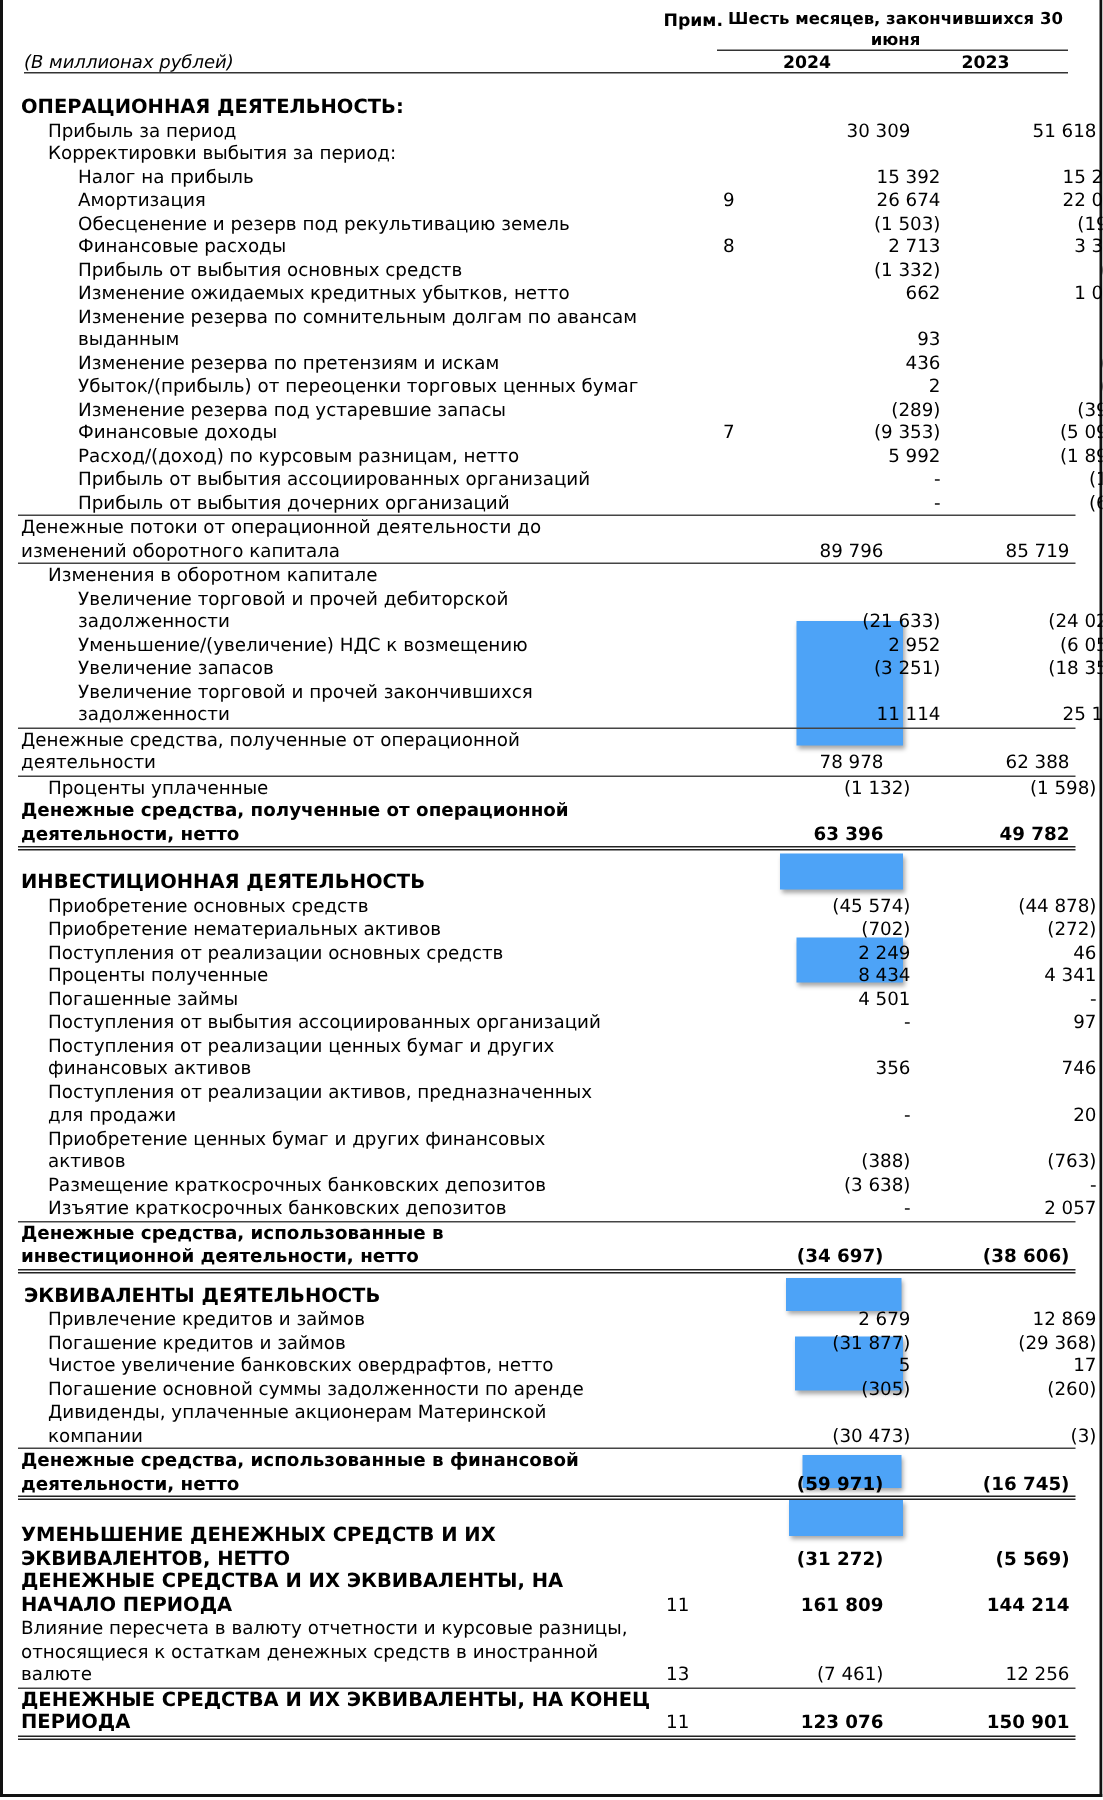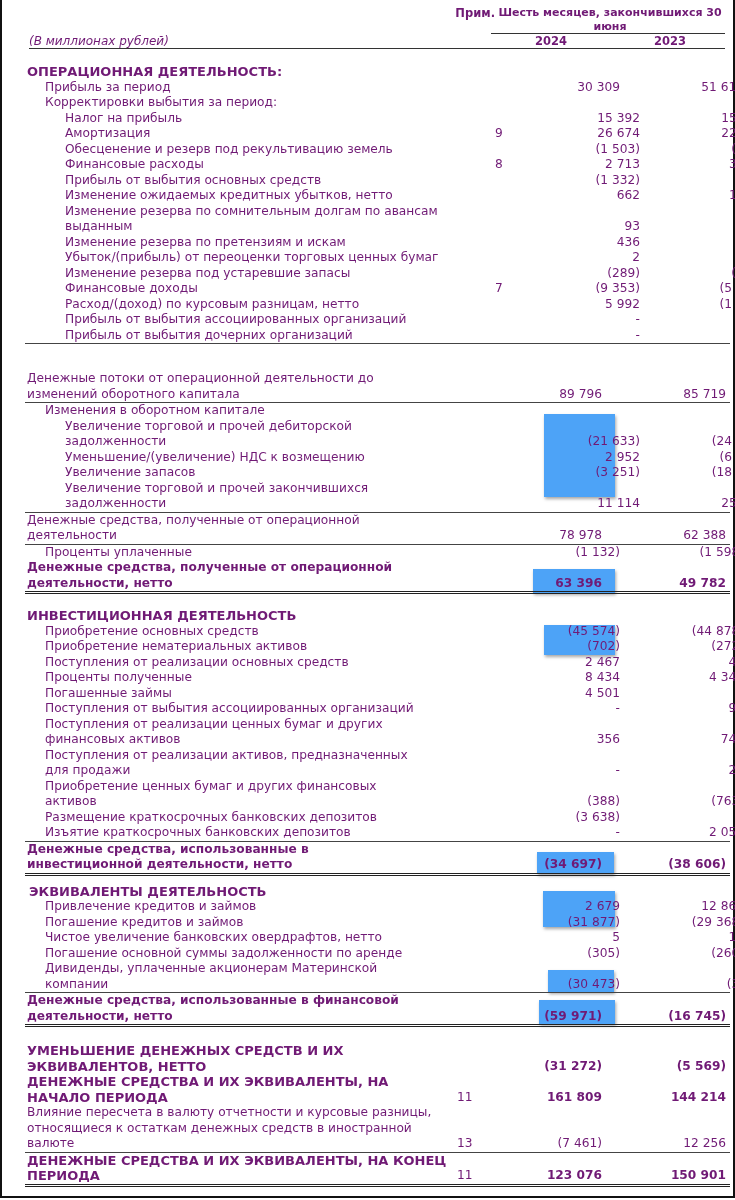"Прим." .page { color: #701a75 -> #000000; left: 25px -> 12px }
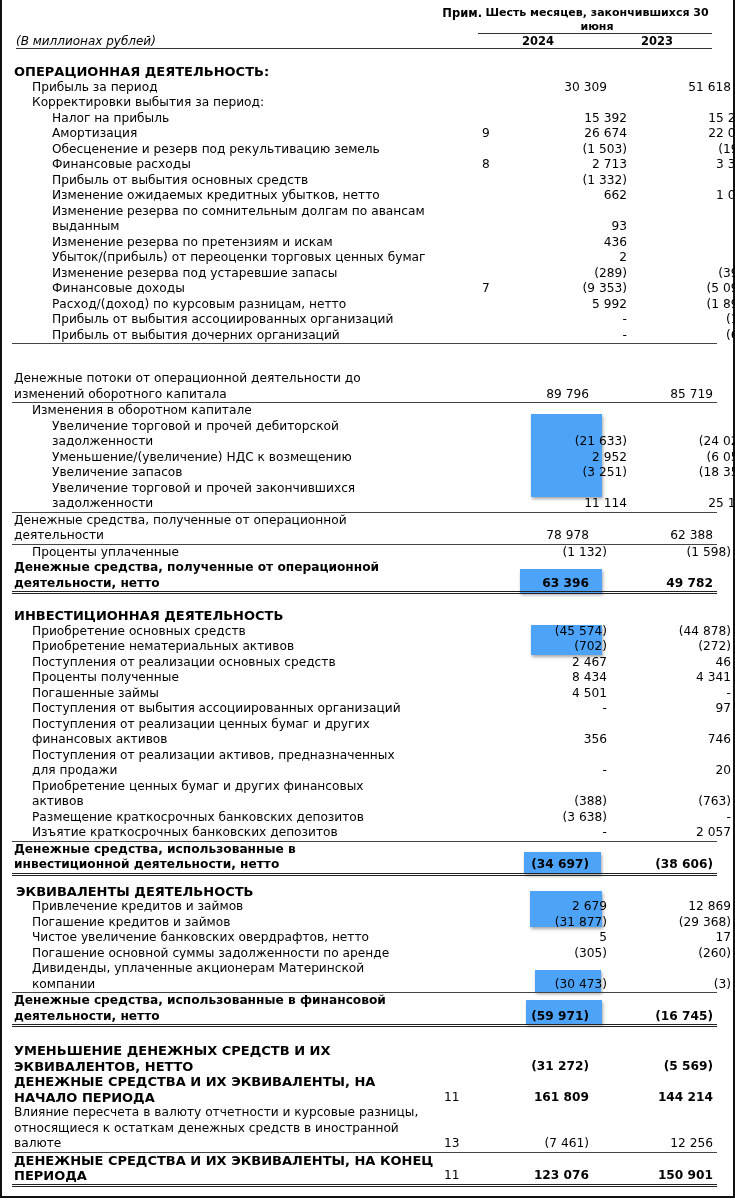"Денежные потоки от операционной" div.lbl { margin-top: 27px -> none }
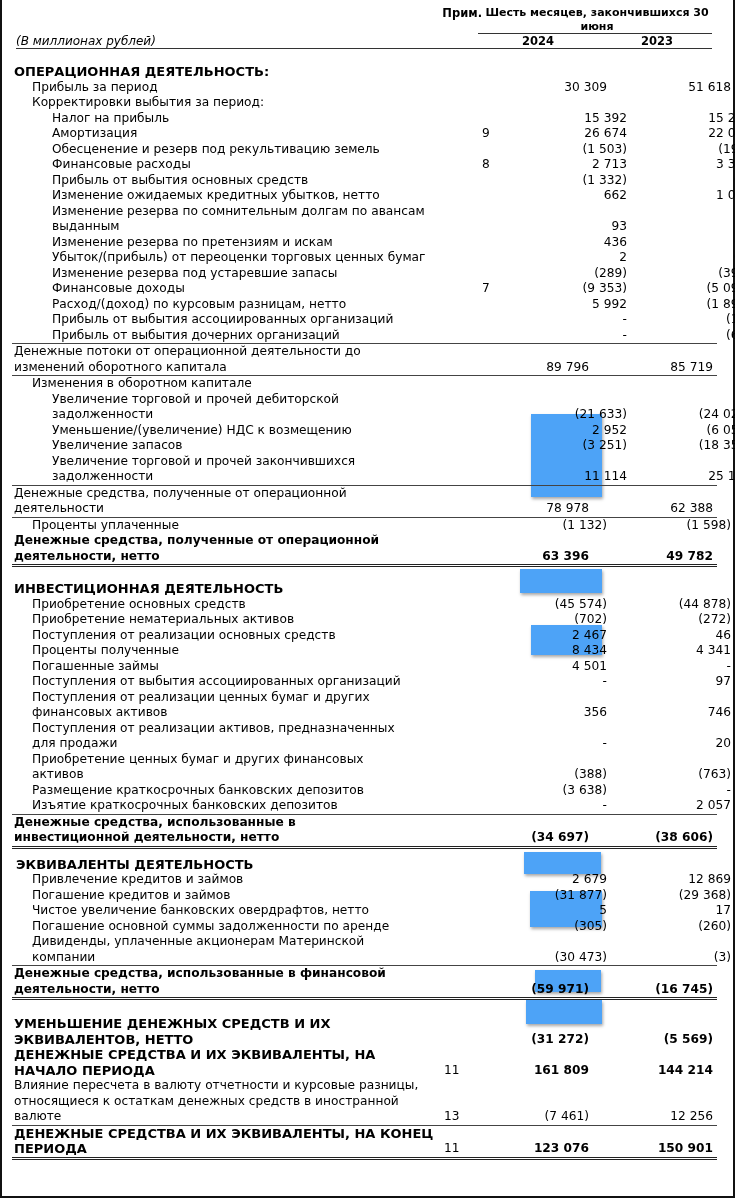"2 467" div.v1 { text: 2 467 -> 2 249 }
